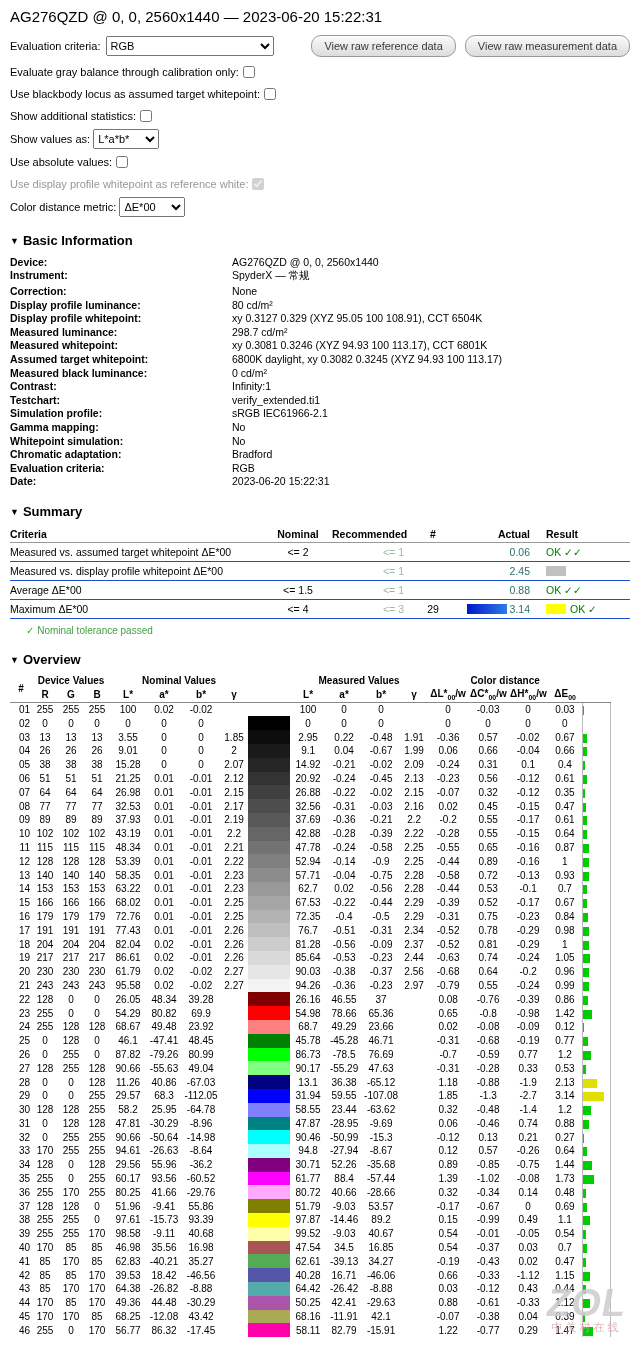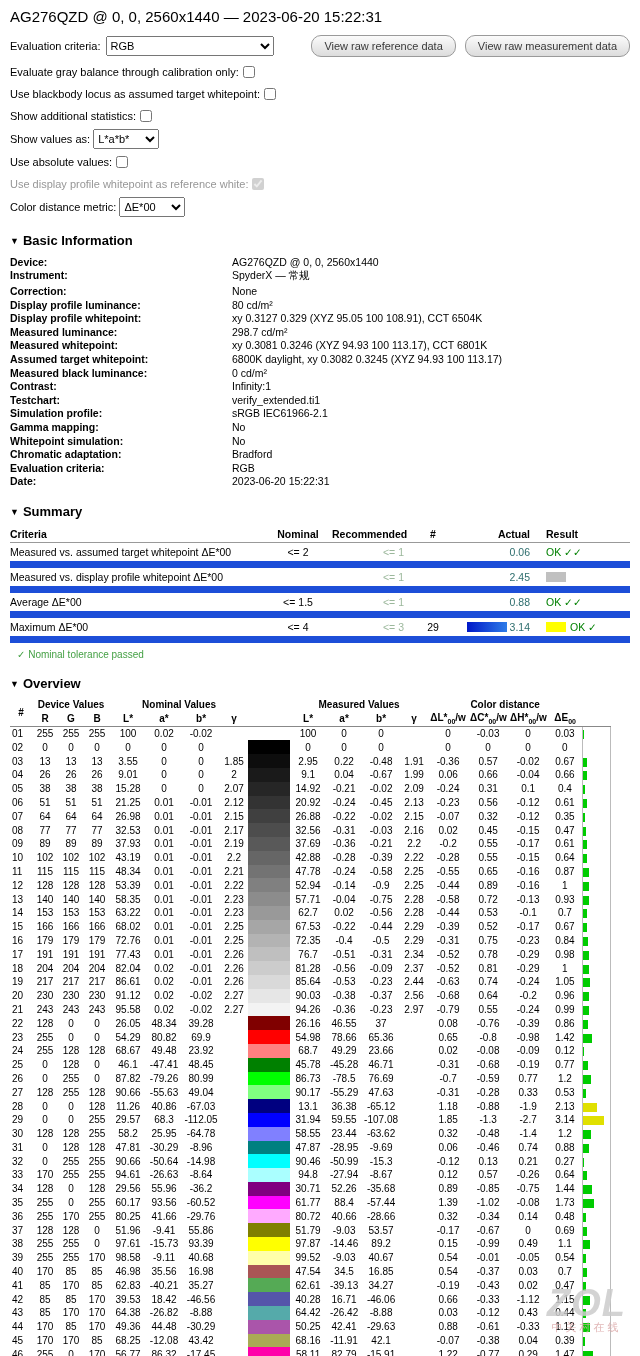"Measured vs. assumed target whitepoint" .sum td { border-bottom: 7px solid #1d4ed8 -> 1px solid #1d4ed8 }
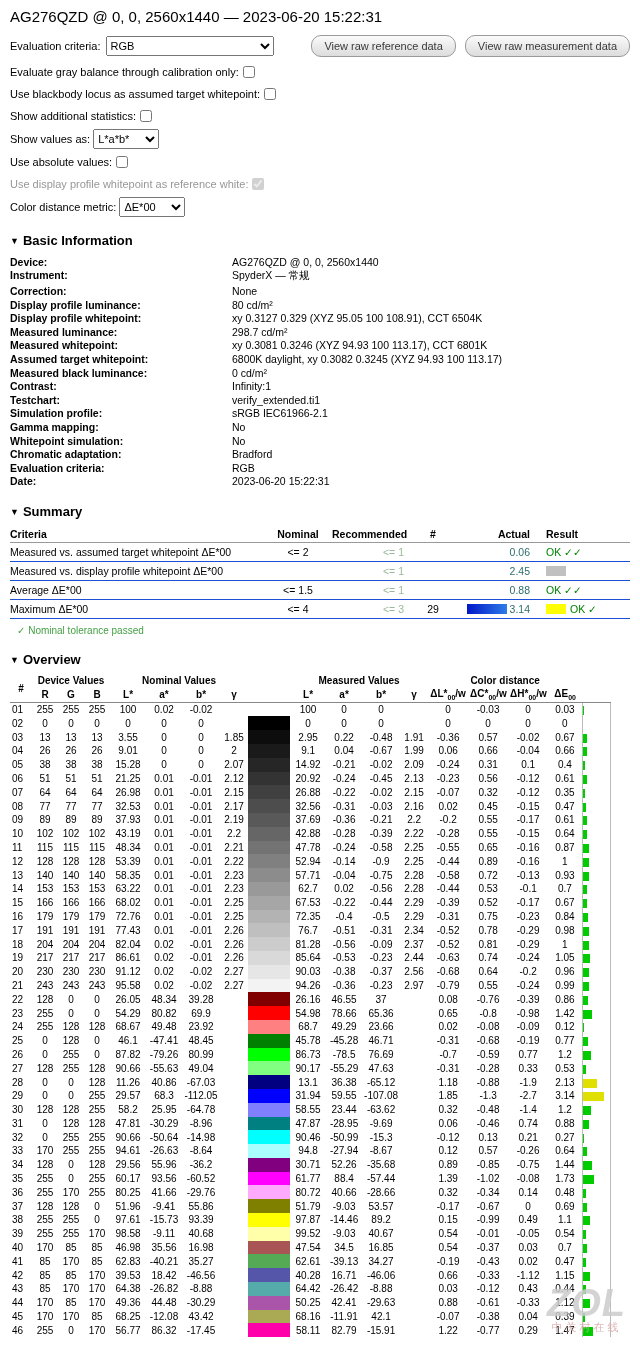"✓ Nominal tolerance passed" .passed { margin: 6px 0 0 7px -> 6px 0 0 16px }
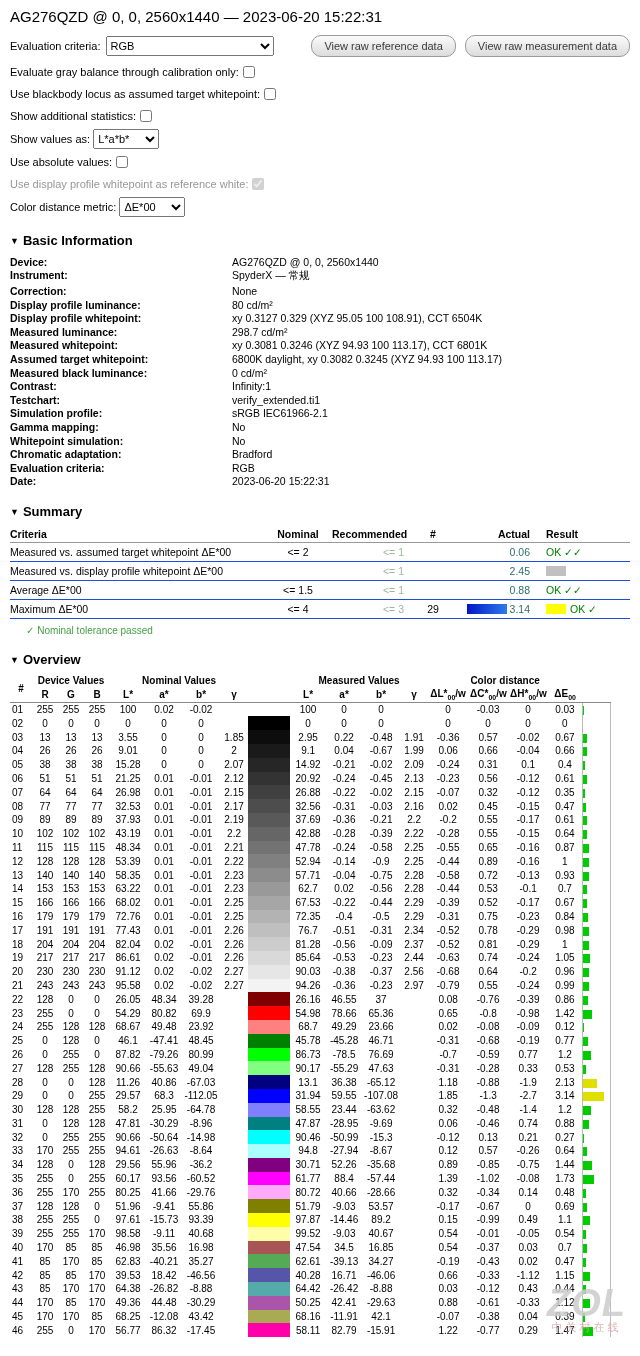"01" .ov tbody td.cn { text-align: left -> right }
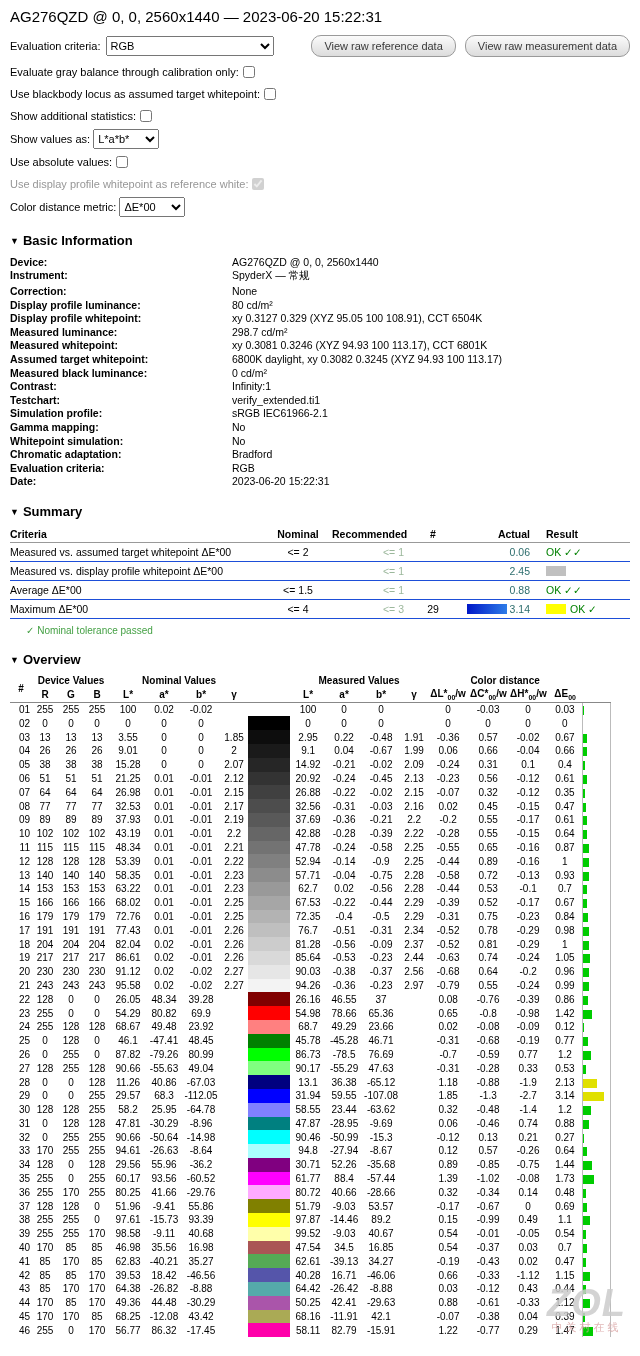"91.12" td { text: 91.12 -> 61.79 }
